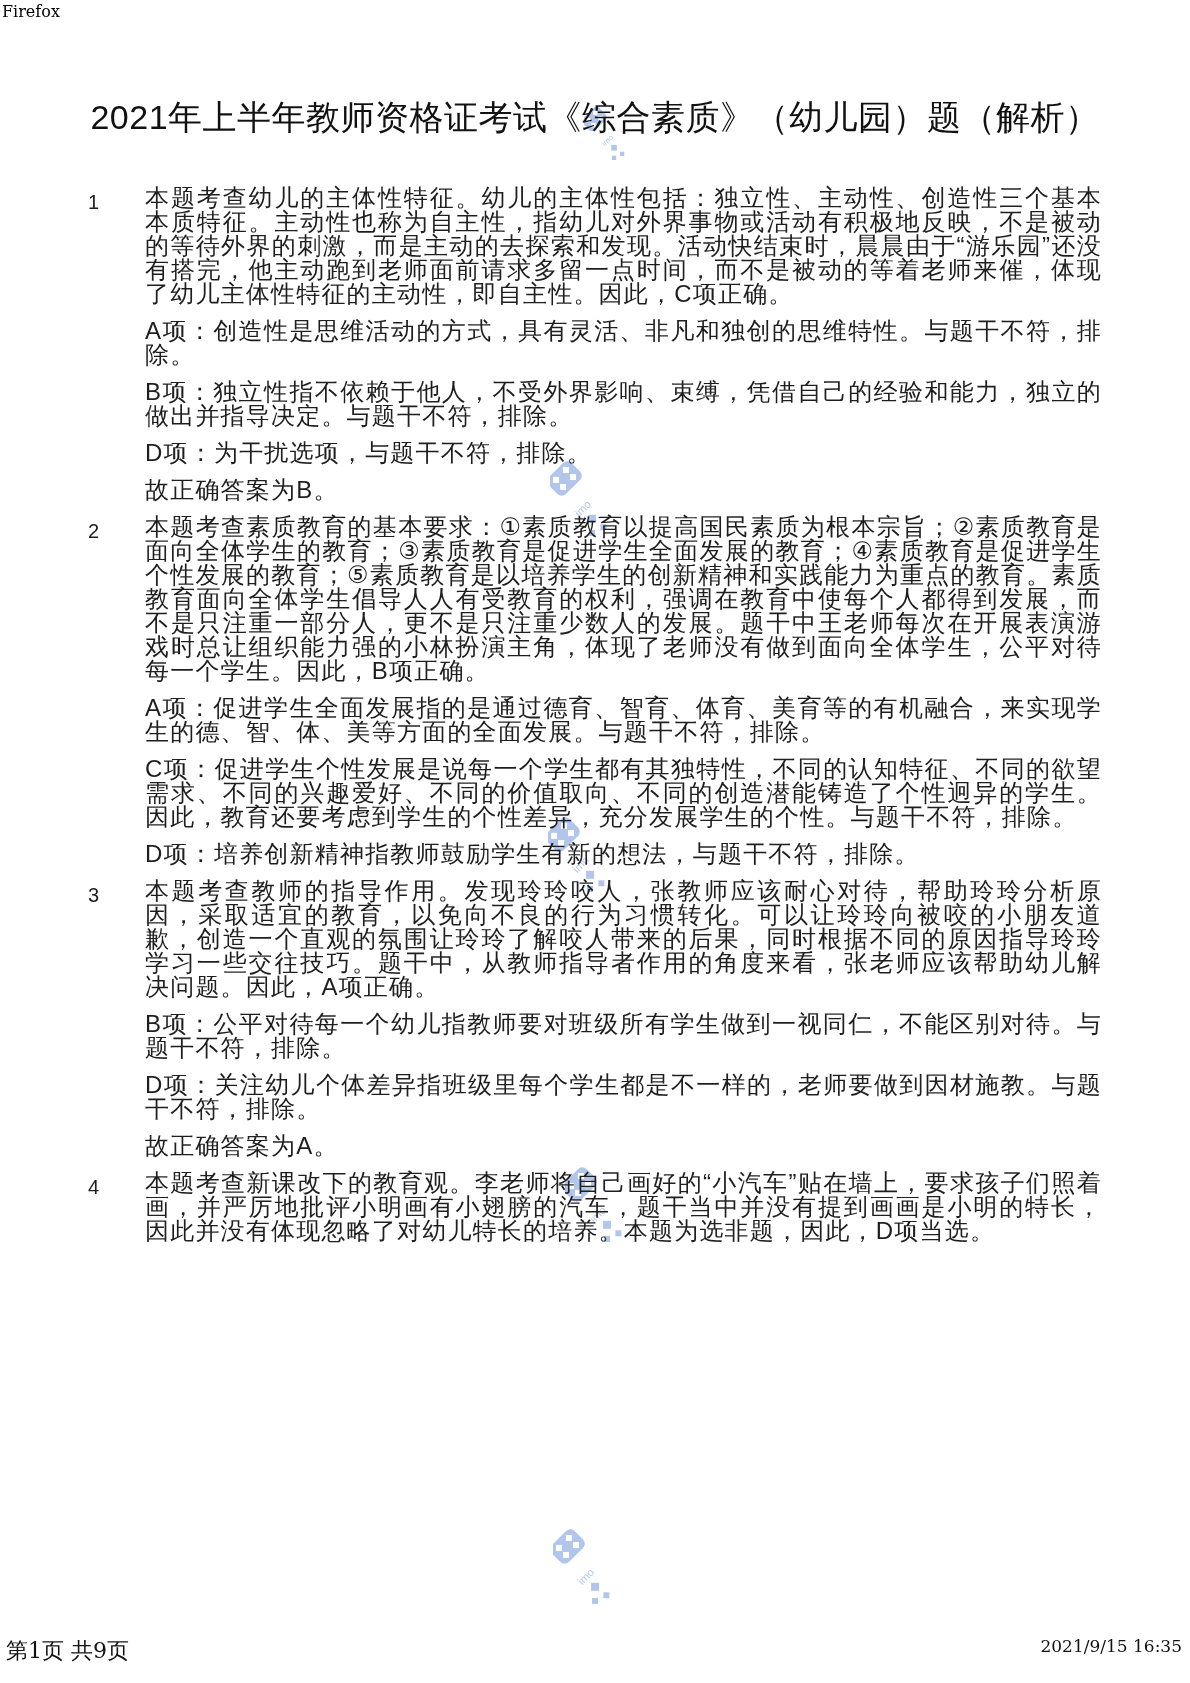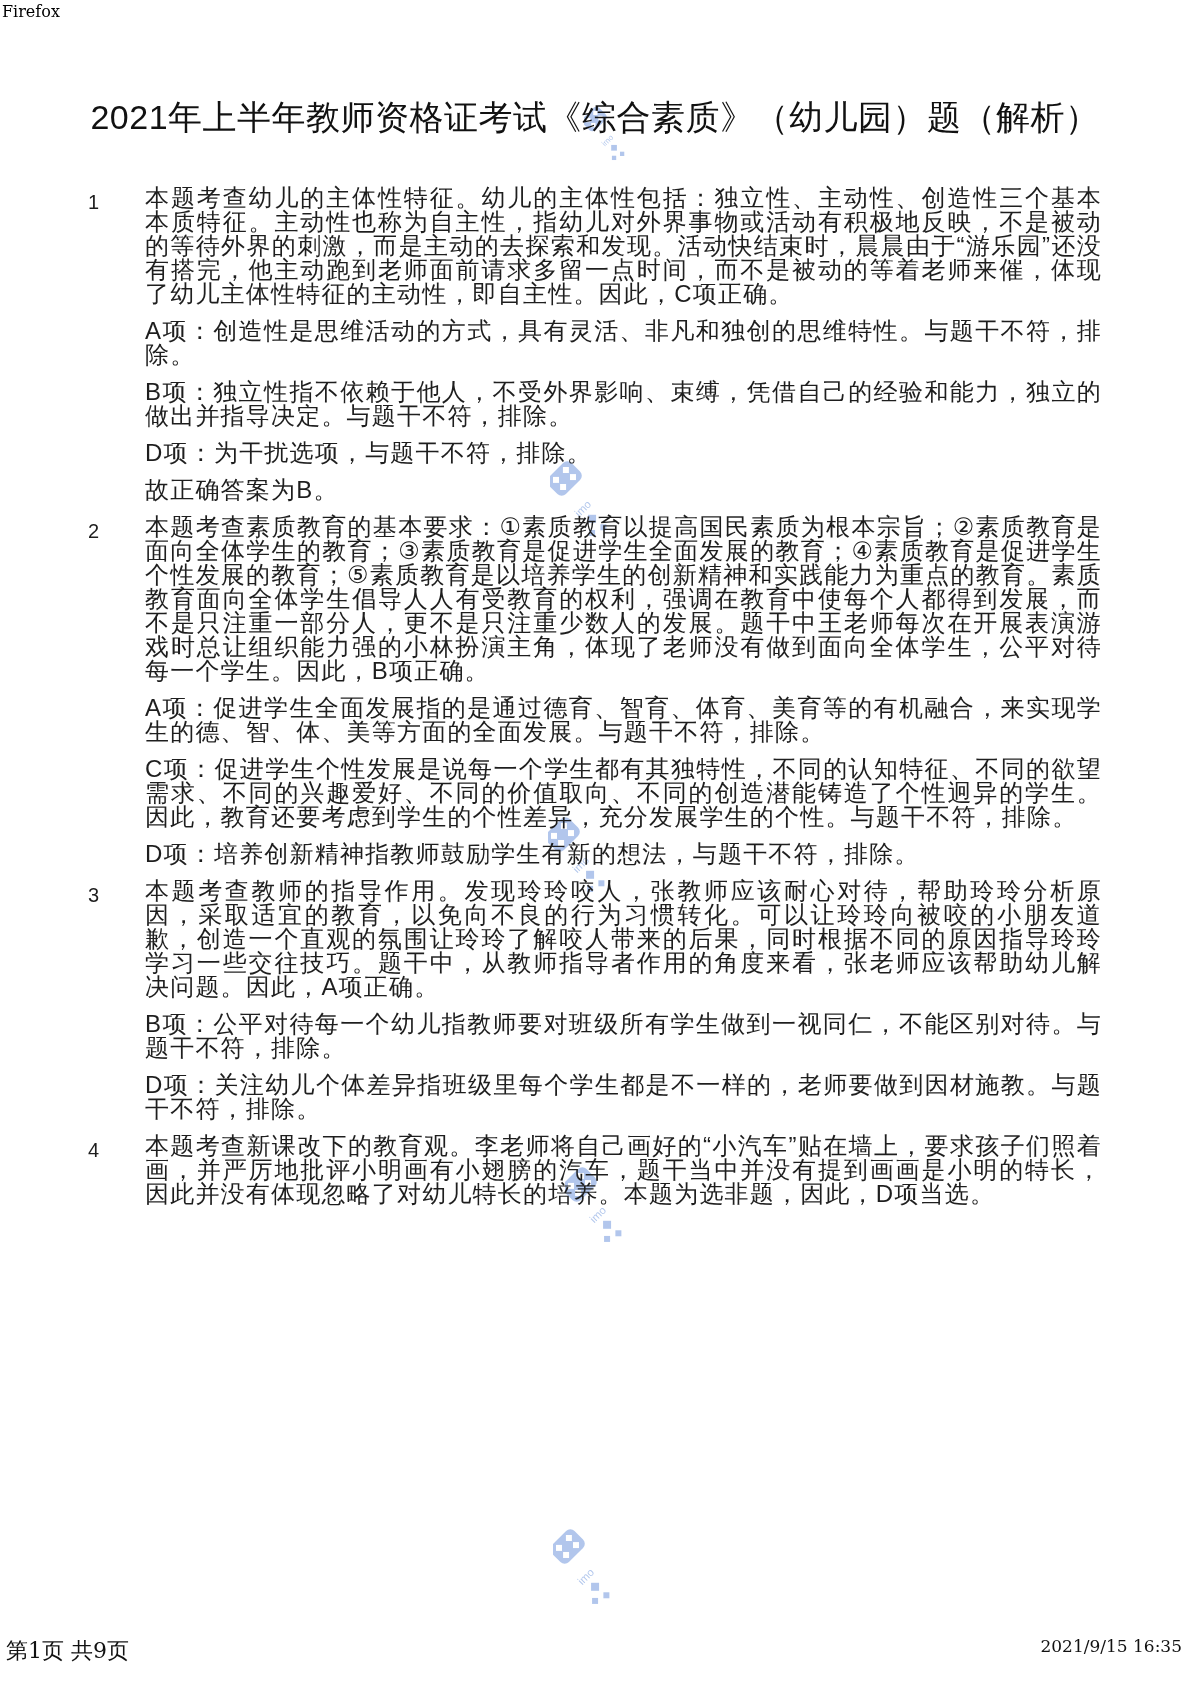"故正确答案为A。" p { html: none -> <p>故正确答案为A。</p> }
